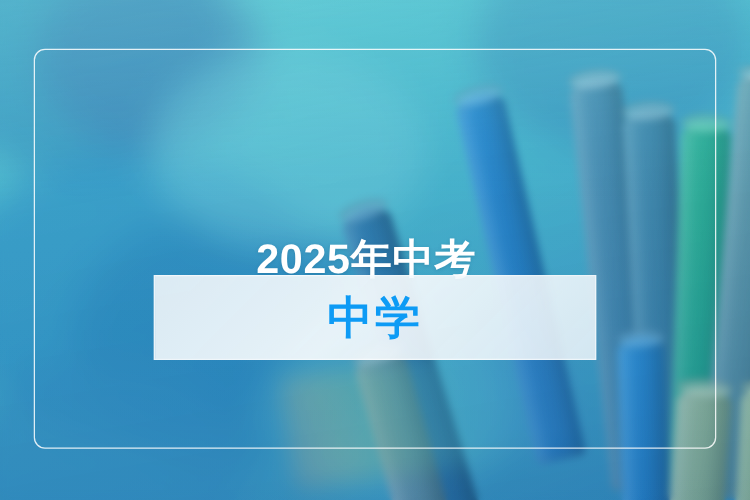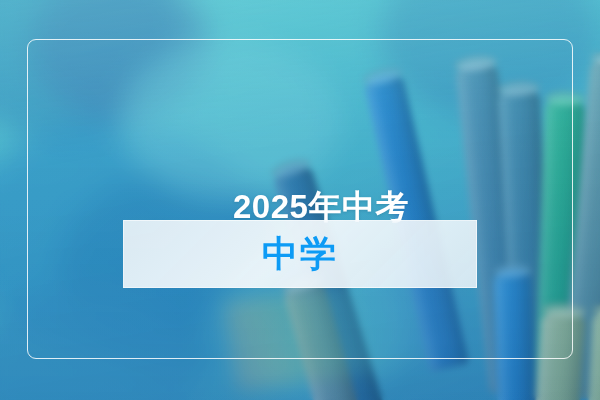"2025年中考" .headline .hl-line { margin-left: 28px -> none }
